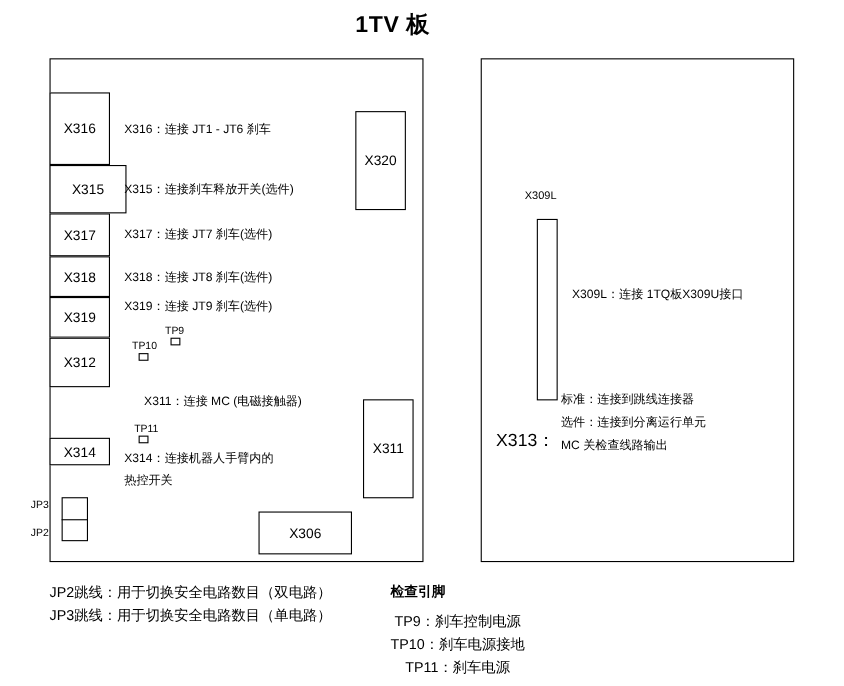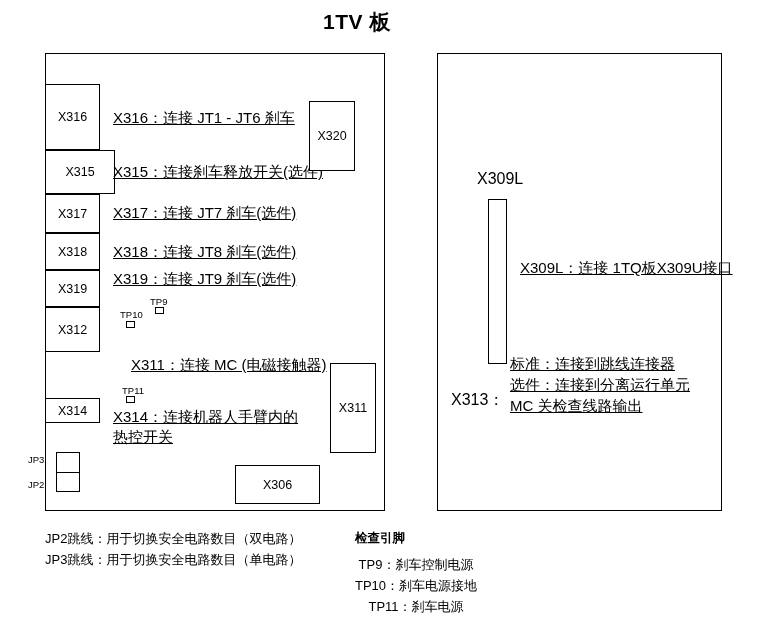"X316：连接 JT1 - JT6 刹车" .lbl { font-size: 15px -> 11px; text-decoration: underline -> none }
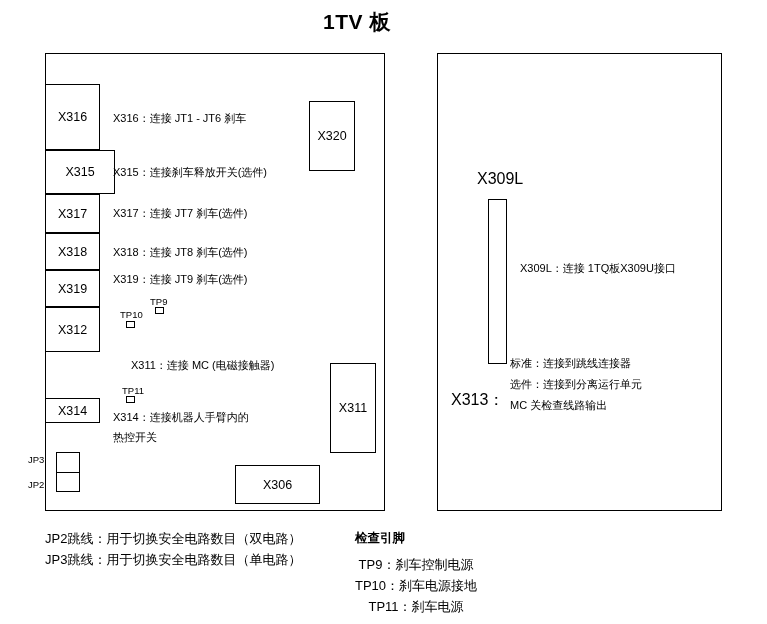"X320" div.conn { height: 70px -> 90px; left: 309px -> 323px }
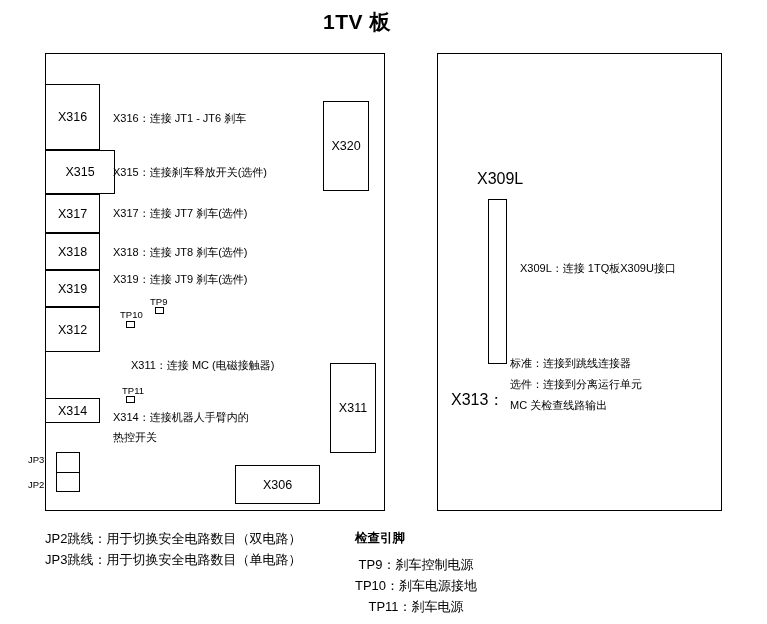"X309L" div.tiny { font-size: 16px -> 10px }
